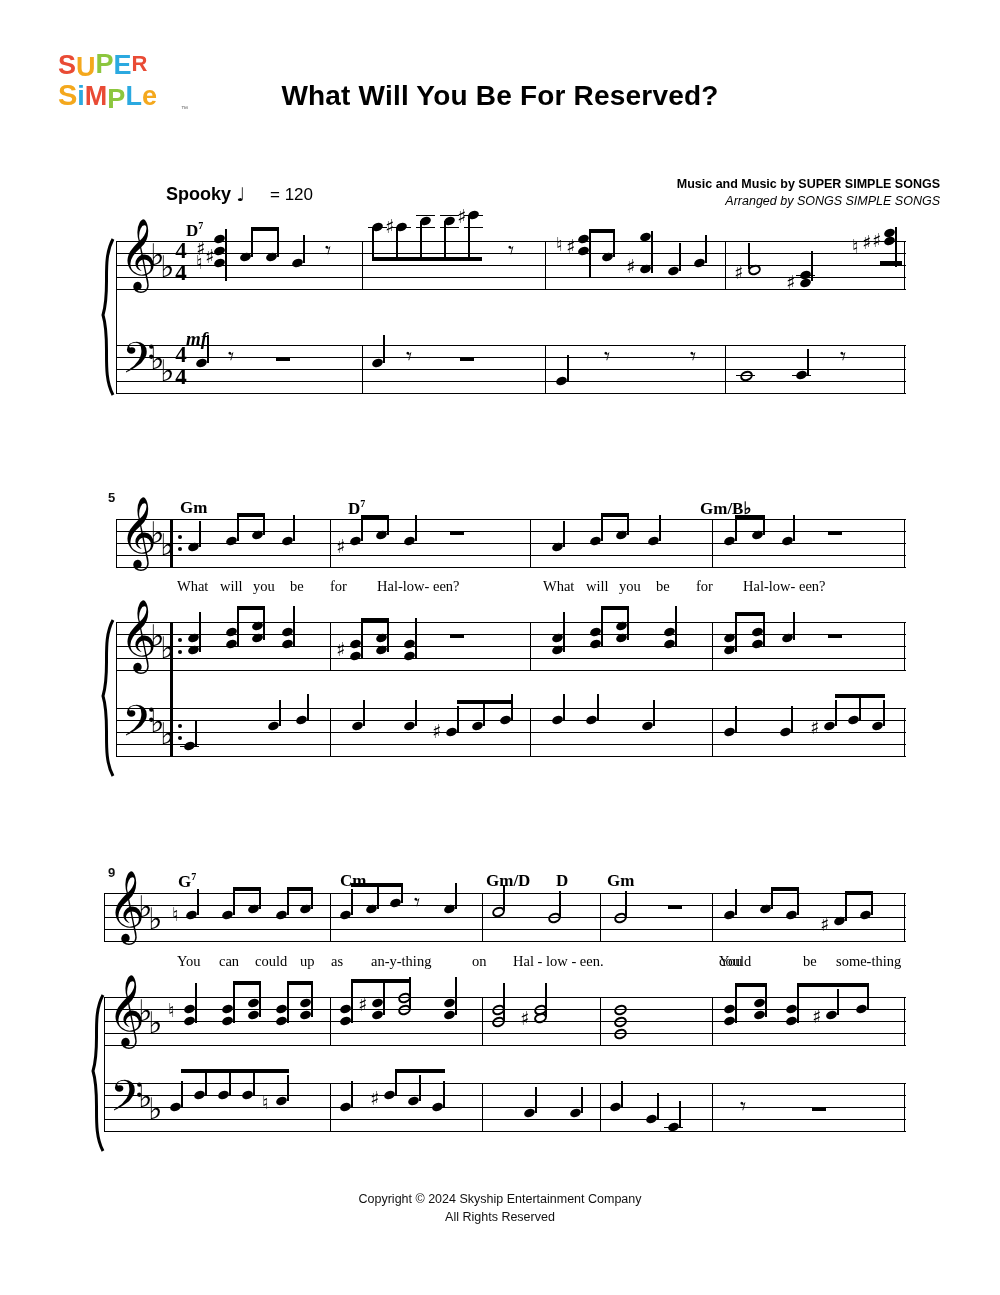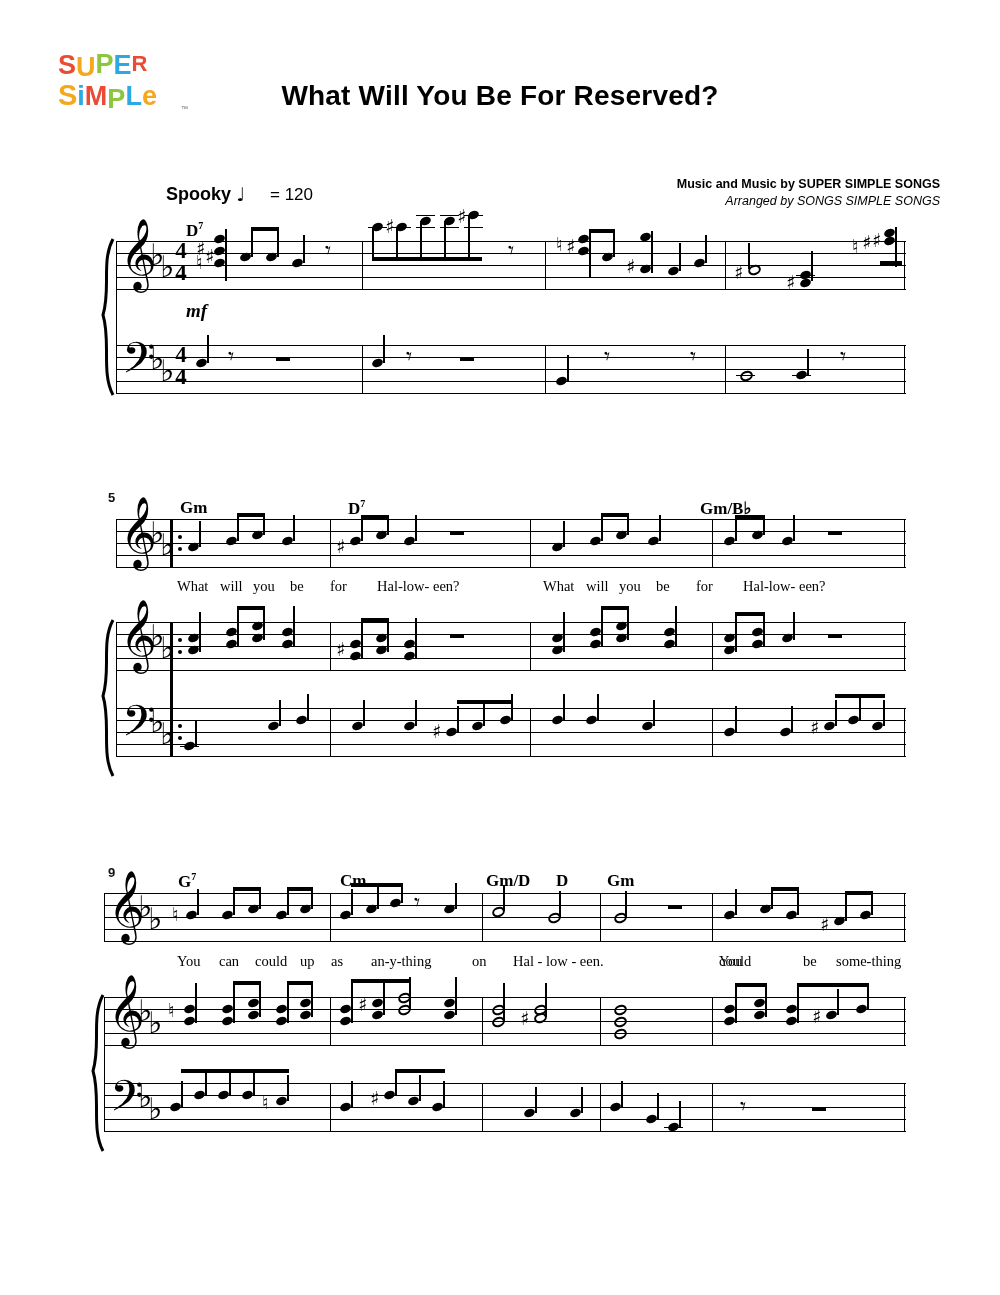"mf" .dyn { margin-top: none -> 28px }
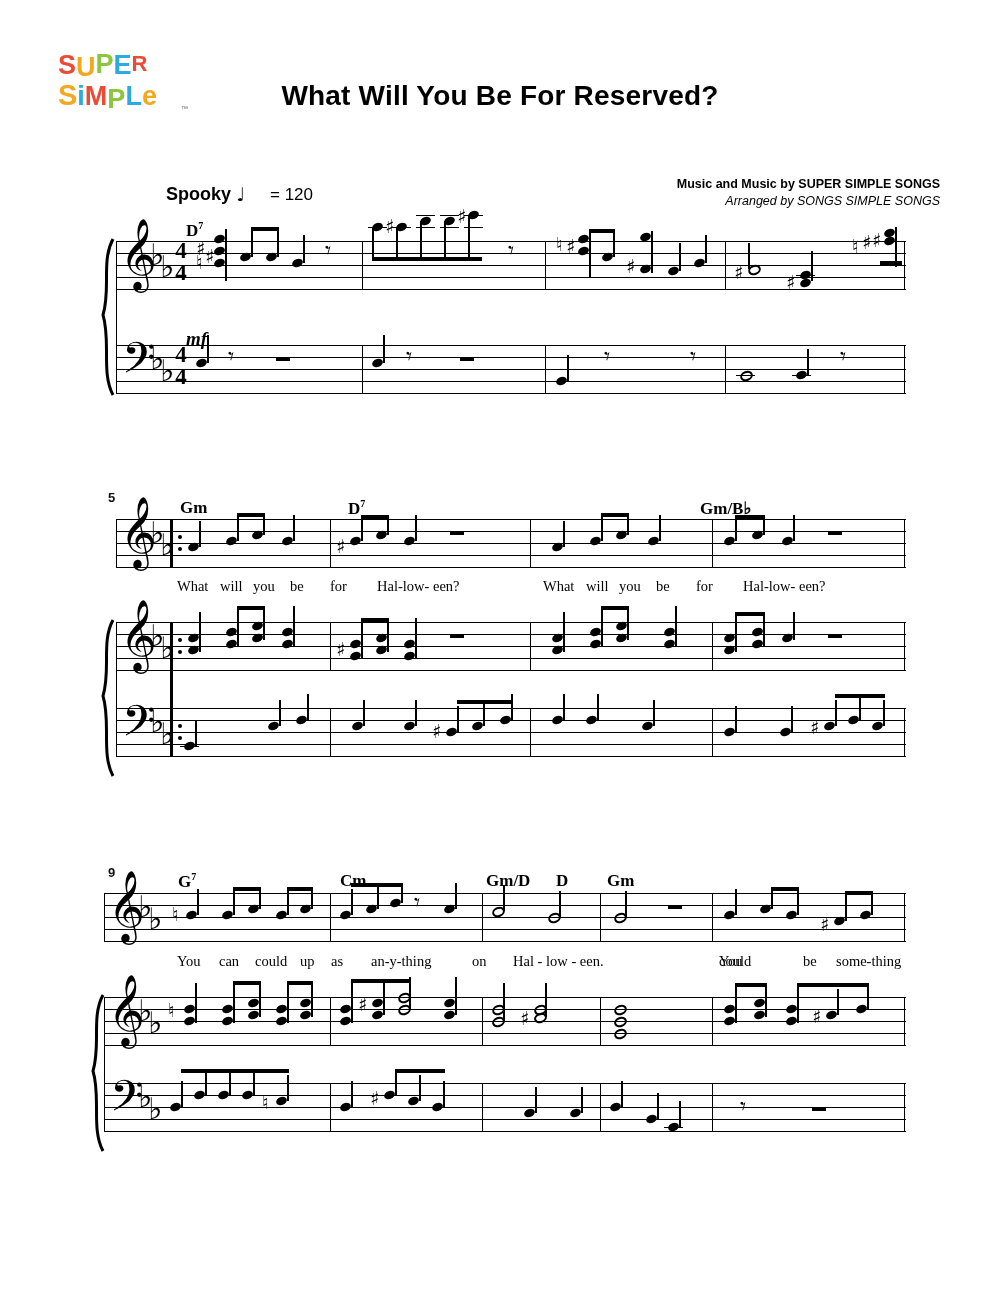"Copyright © 2024 Skyship Entertainment" div { html: none -> <div>Copyright © 2024 Skyship Entertainment Company</div> }
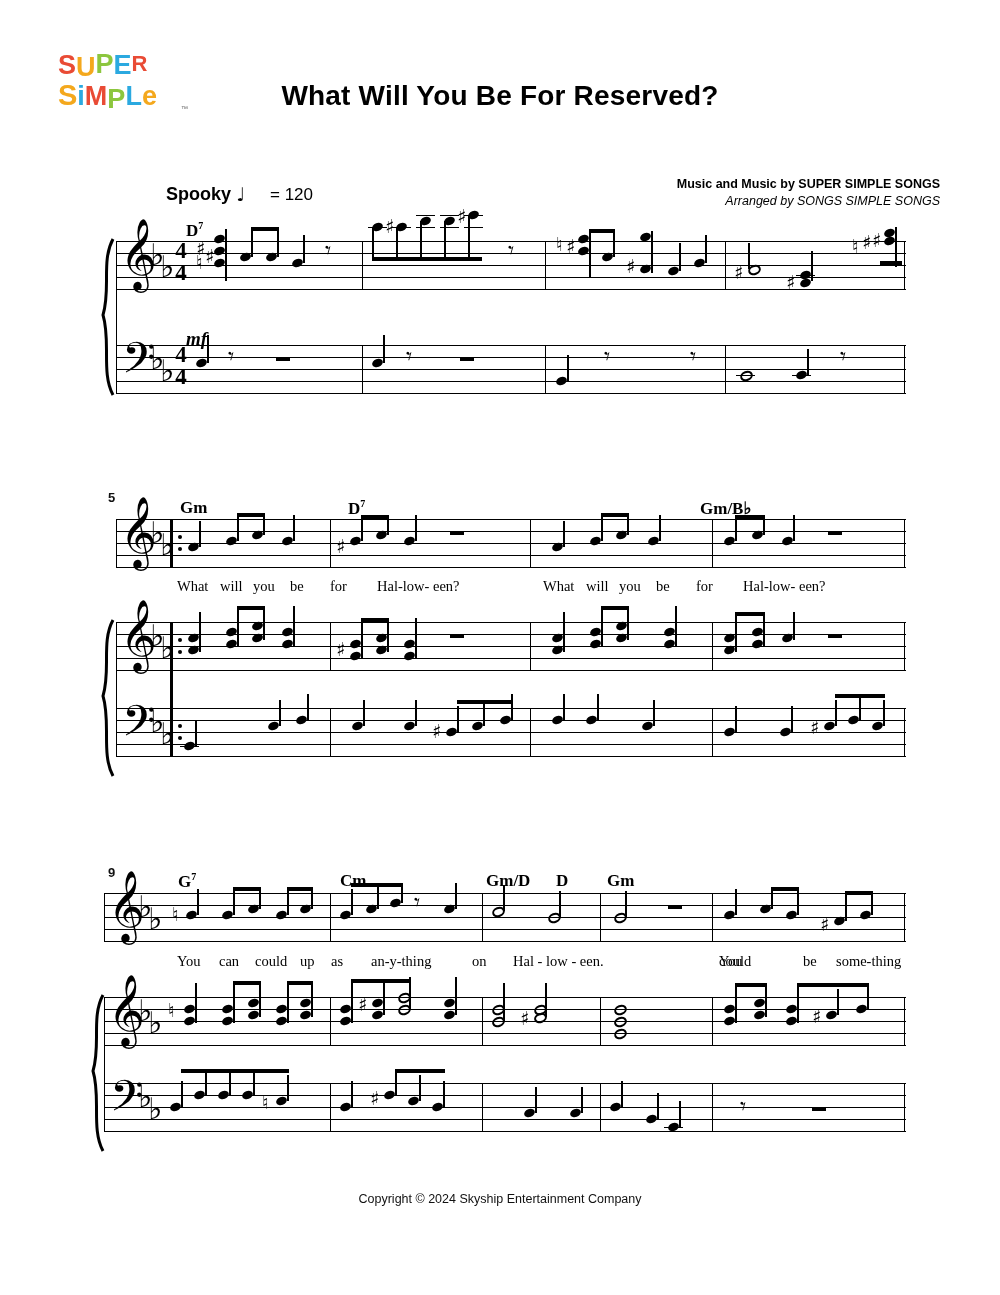"All Rights Reserved" div { html: none -> <div>All Rights Reserved</div> }
